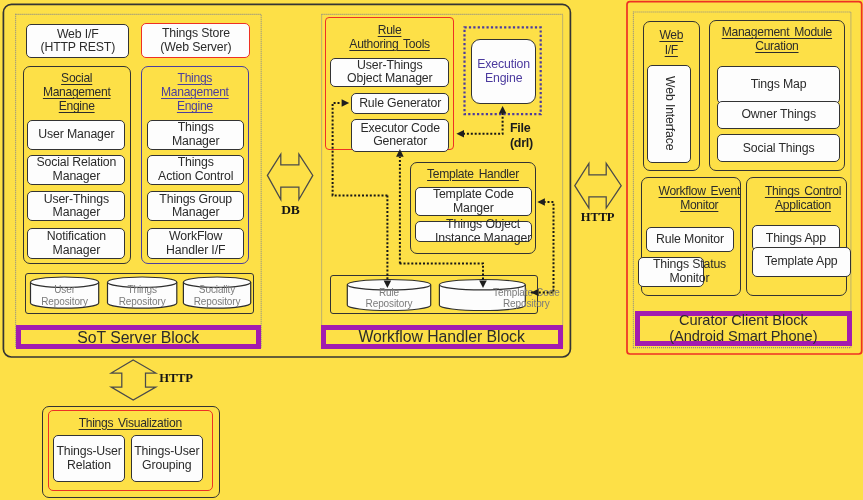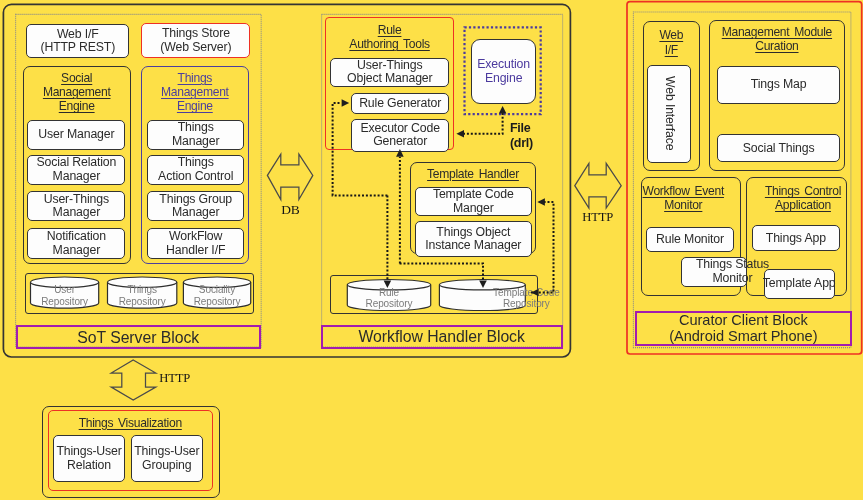"Owner Things" div.cell { html: none -> <div> <div> <div>Owner Things</div> </div> </div> }
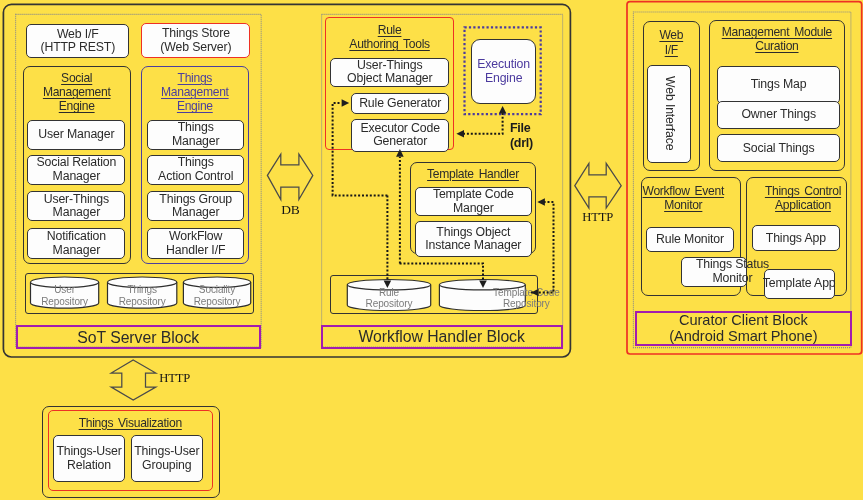"Workflow Event" div.ttl { left: 633px -> 649px }
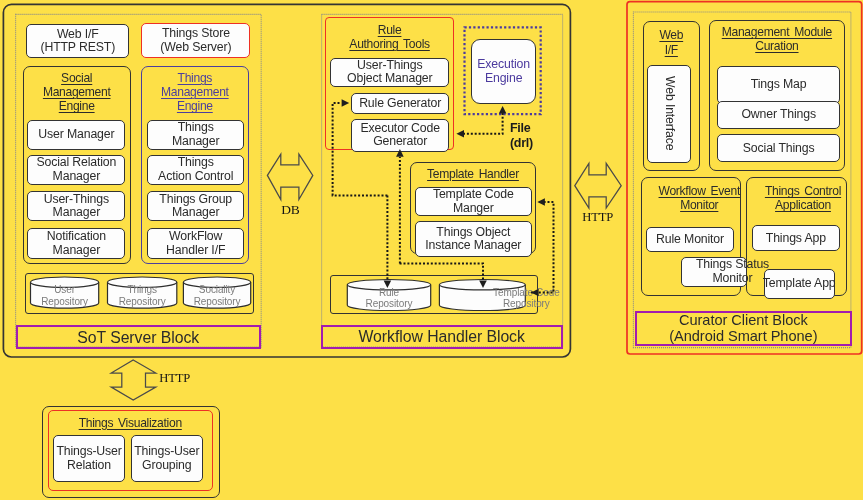"DB" .conn { font-weight: normal -> bold }
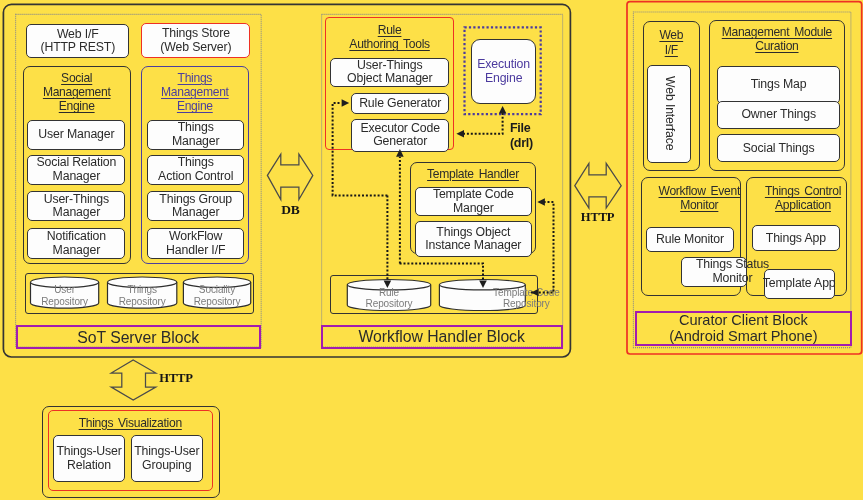"Things Object" div.cell { height: 36px -> 21px; justify-content: none -> flex-end }
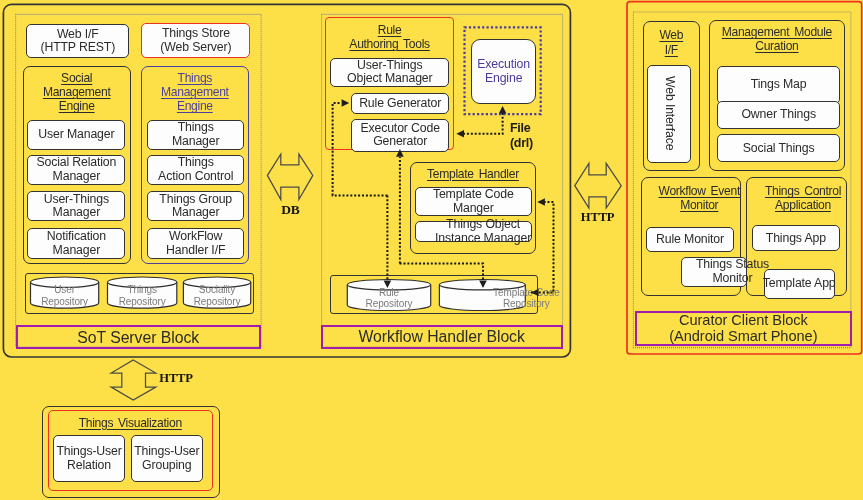"Things Status" div.cell { left: 681px -> 638px }
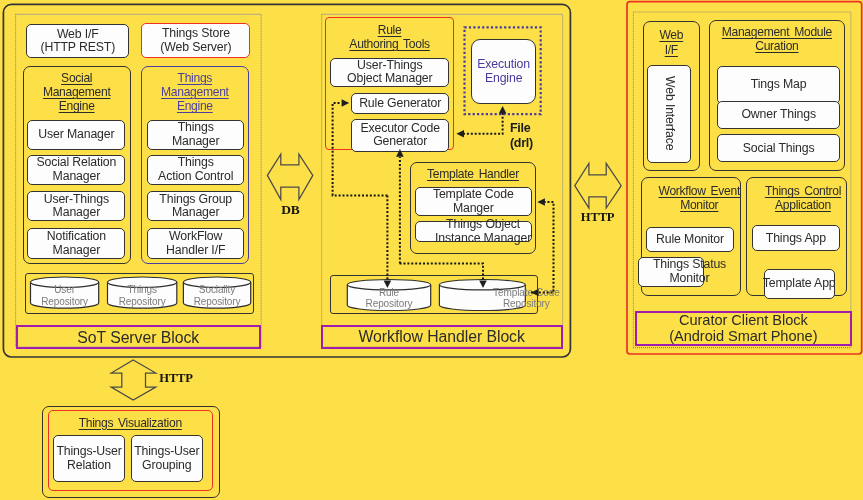"Template App" div.cell { margin-left: 12px -> none; top: 269px -> 247px; width: 71px -> 99px }
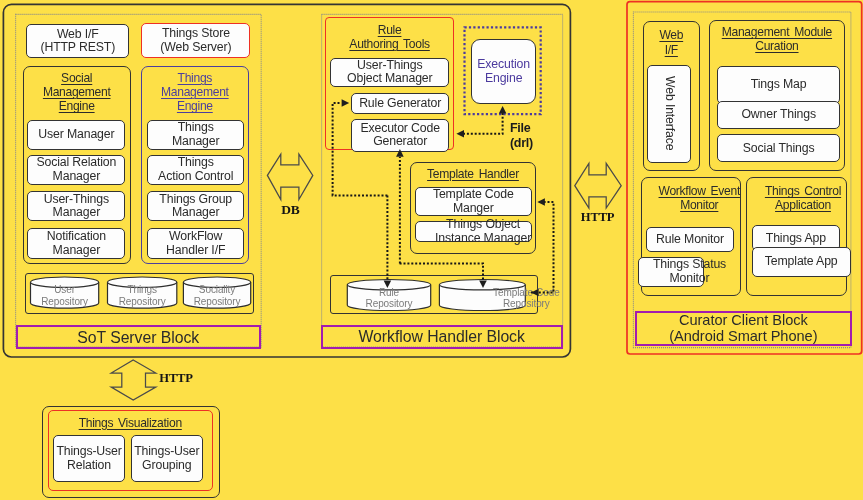"Curator Client Block" .blocklabel { border: 2px solid #a21caf -> 5px solid #a21caf }
